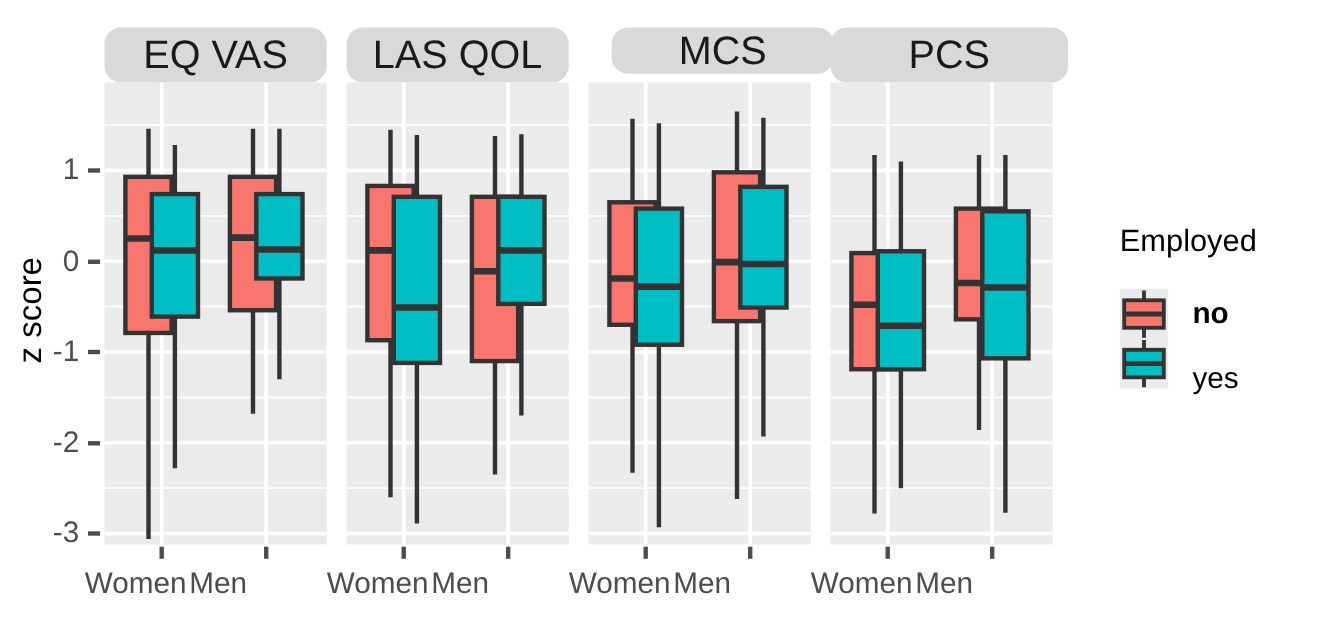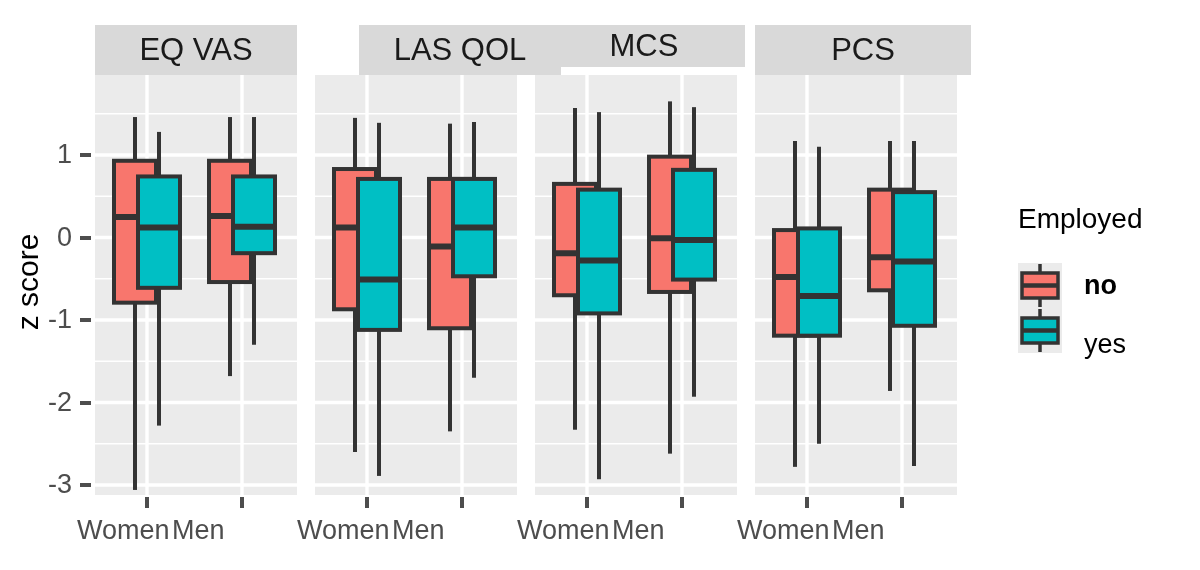"EQ VAS" .strip { border-radius: none -> 15px; font-size: 31px -> 36px }
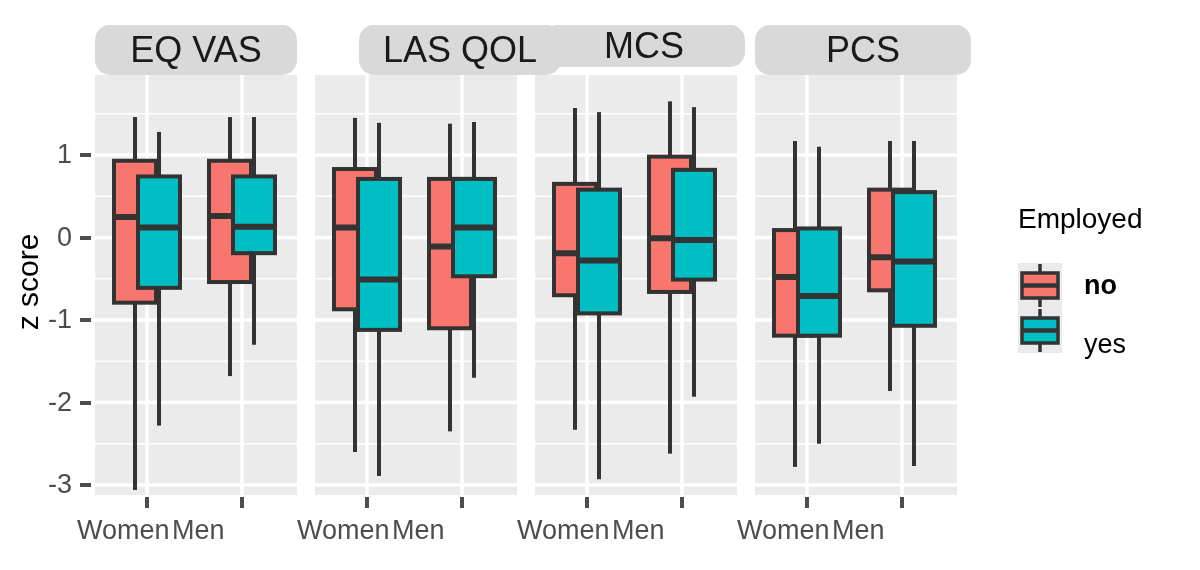"LAS QOL" div.strip { margin-left: 44px -> none }
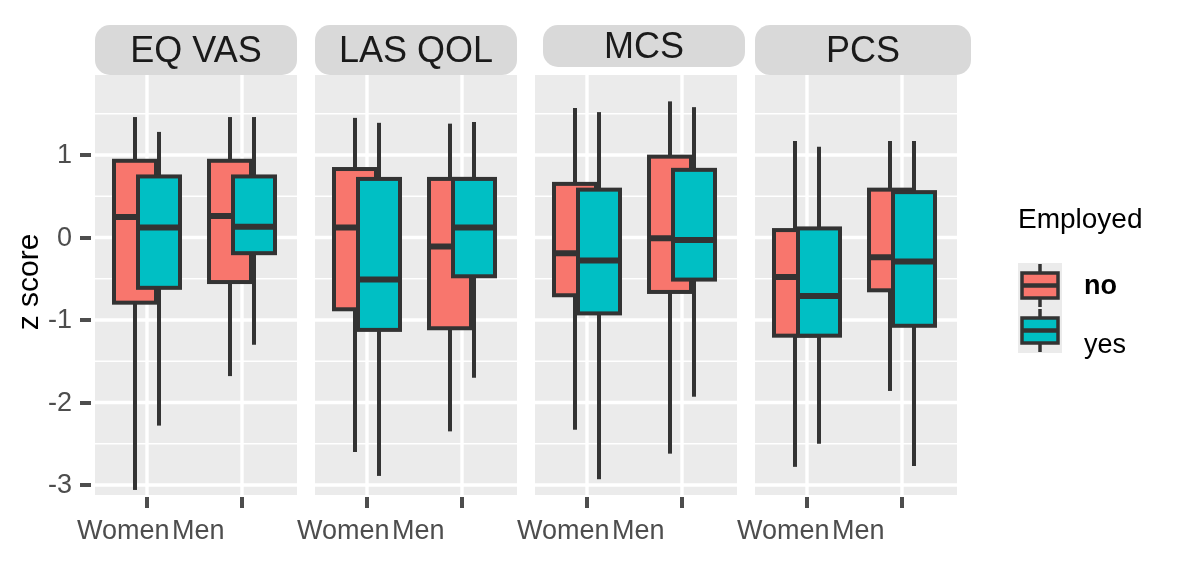"MCS" div.strip { left: 543px -> 556px }
